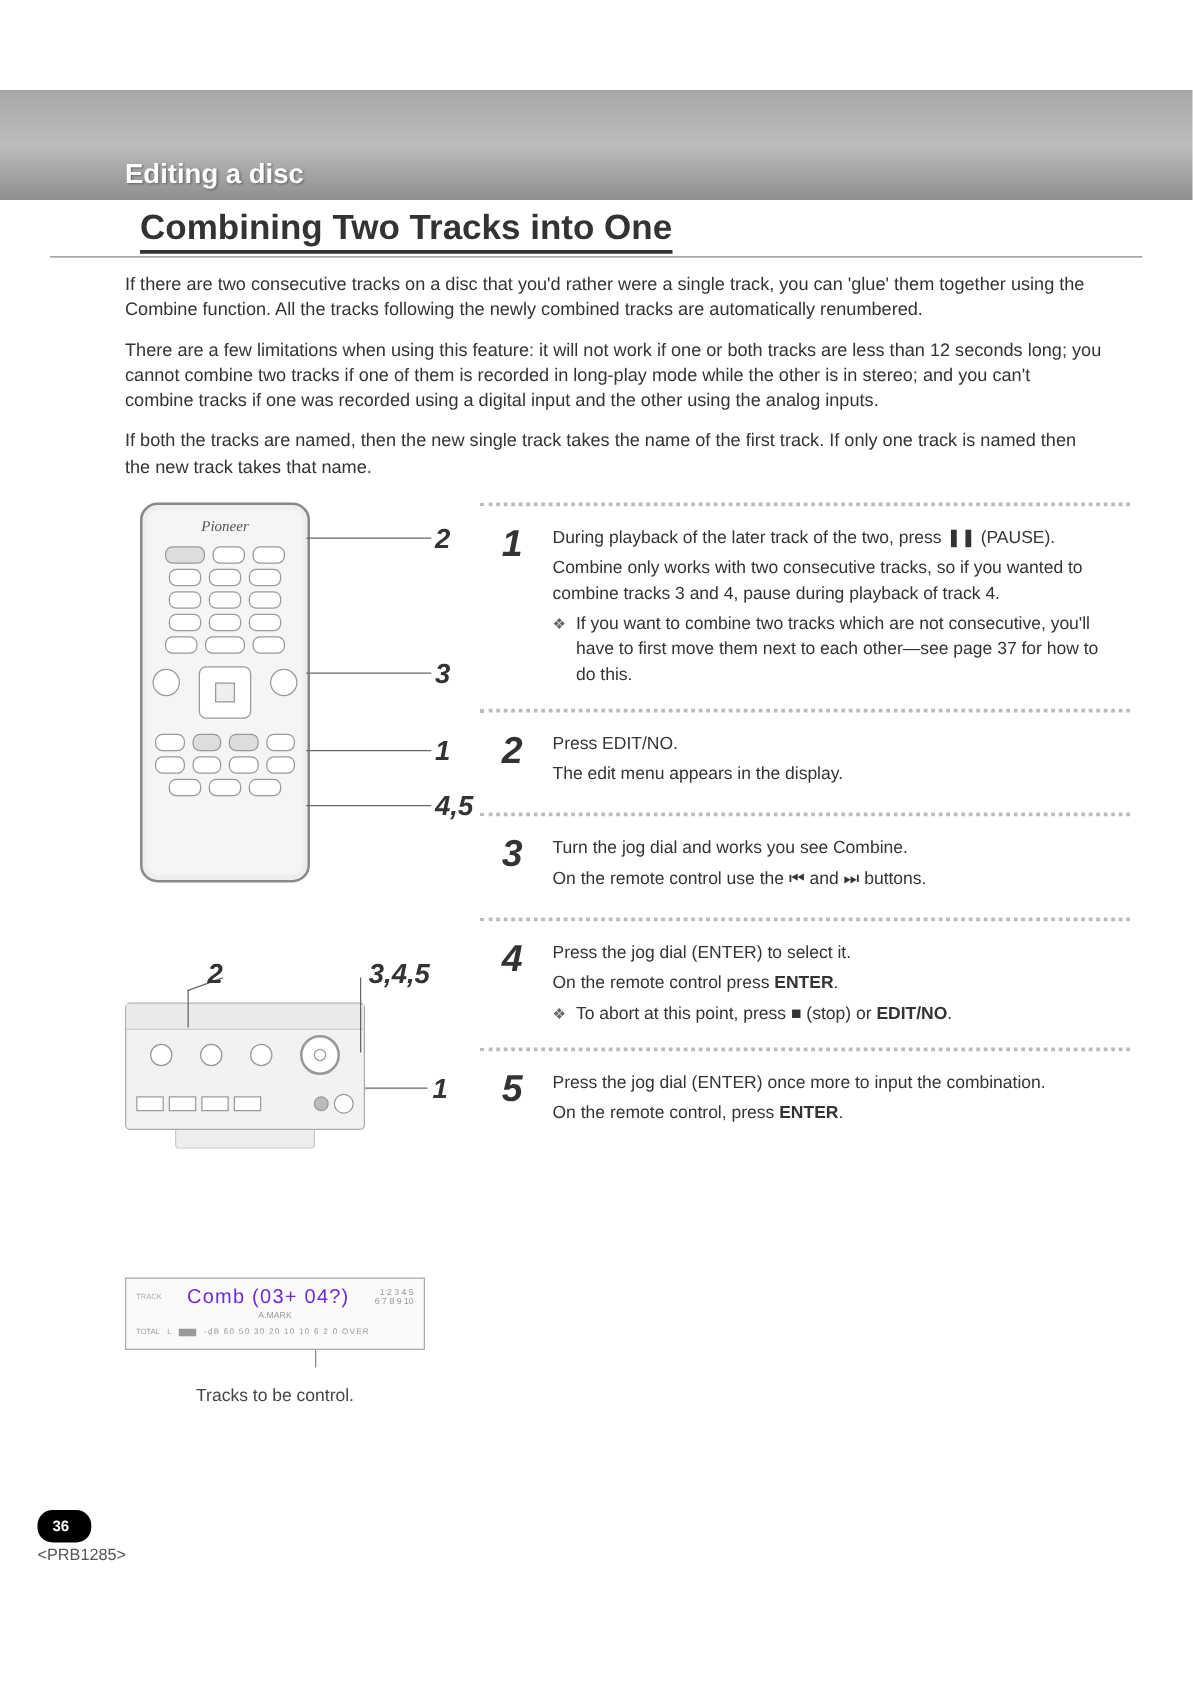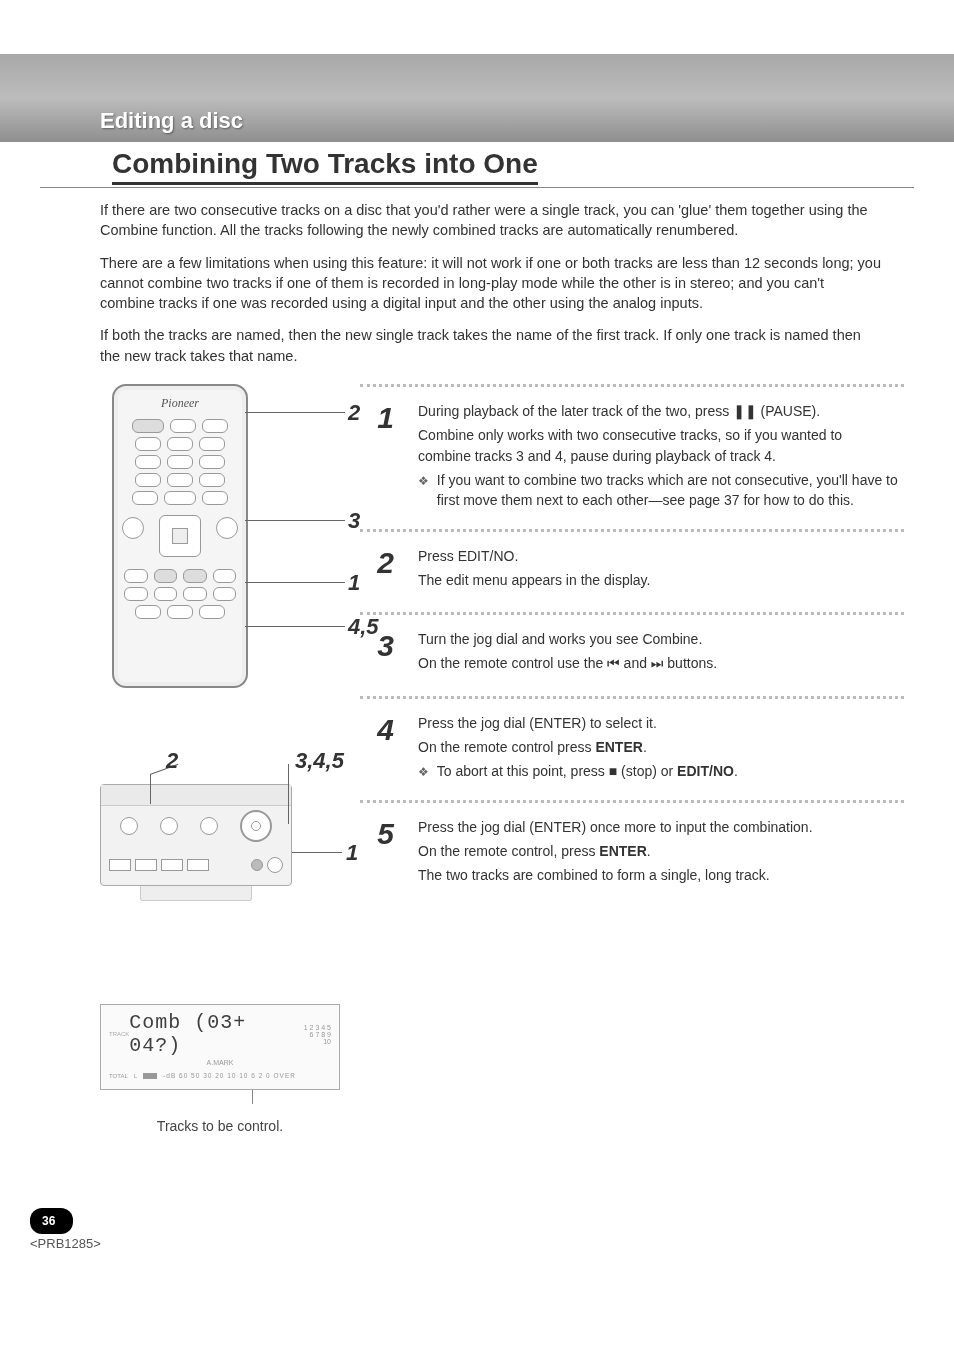"Editing a disc" .page { padding-top: 54px -> 72px }
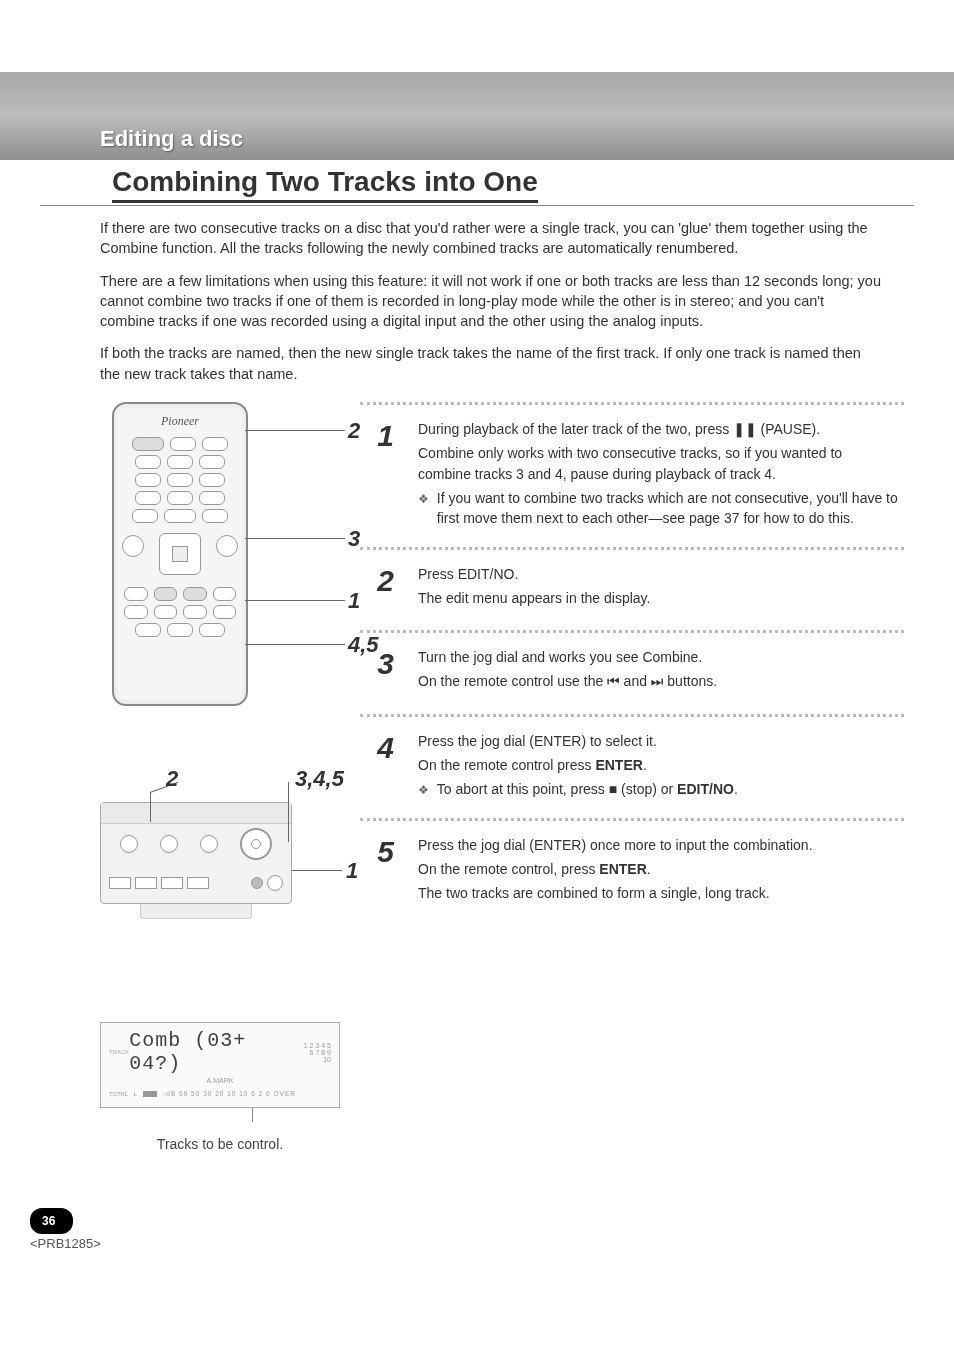"Pioneer" .content { gap: none -> 24px }
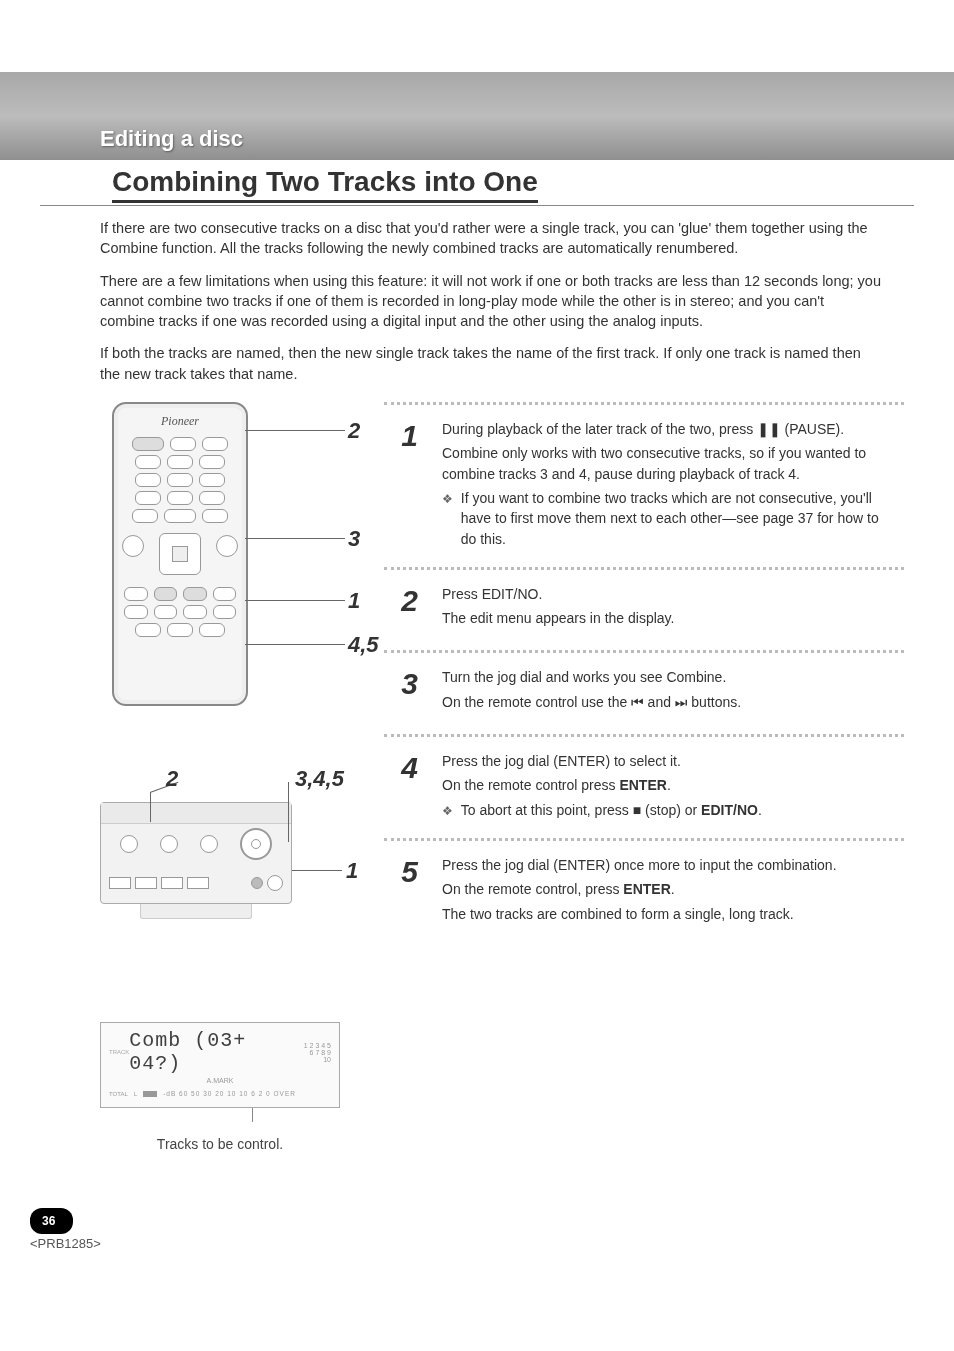"The two tracks are combined" p { html: <p>The two tracks are combined to form a single, long track.</p> -> none }
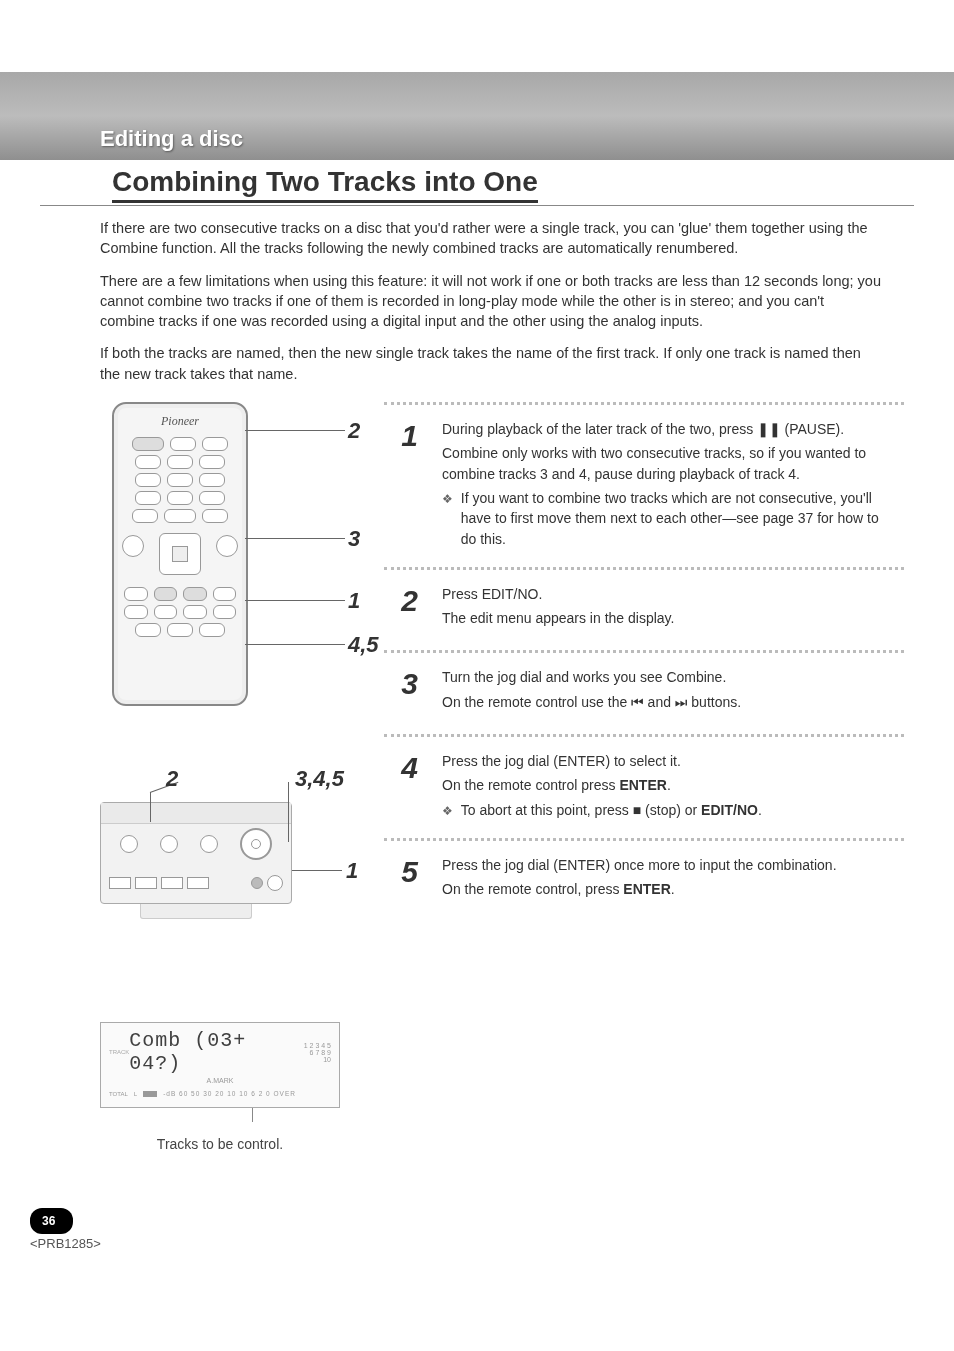"Comb (03+ 04?)" .lcd-text { color: #404040 -> #6d28d9; font-family: Liberation Mono, monospace -> Liberation Sans, sans-serif; font-size: 20px -> 16px }
